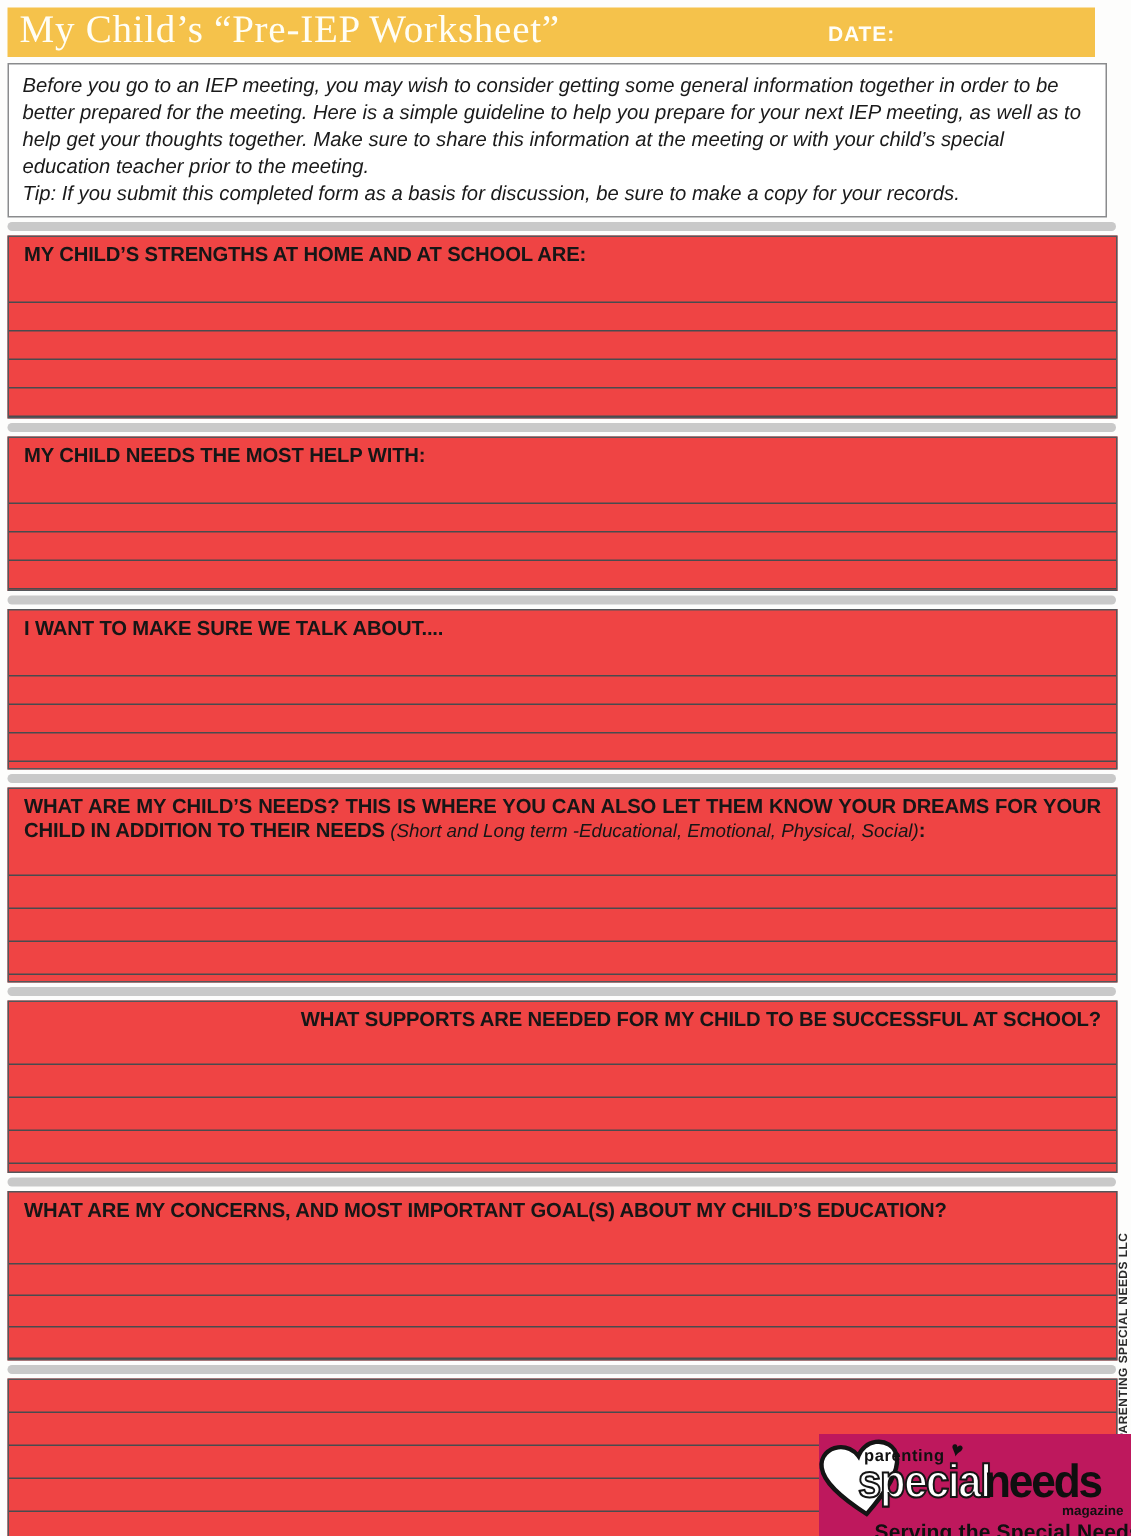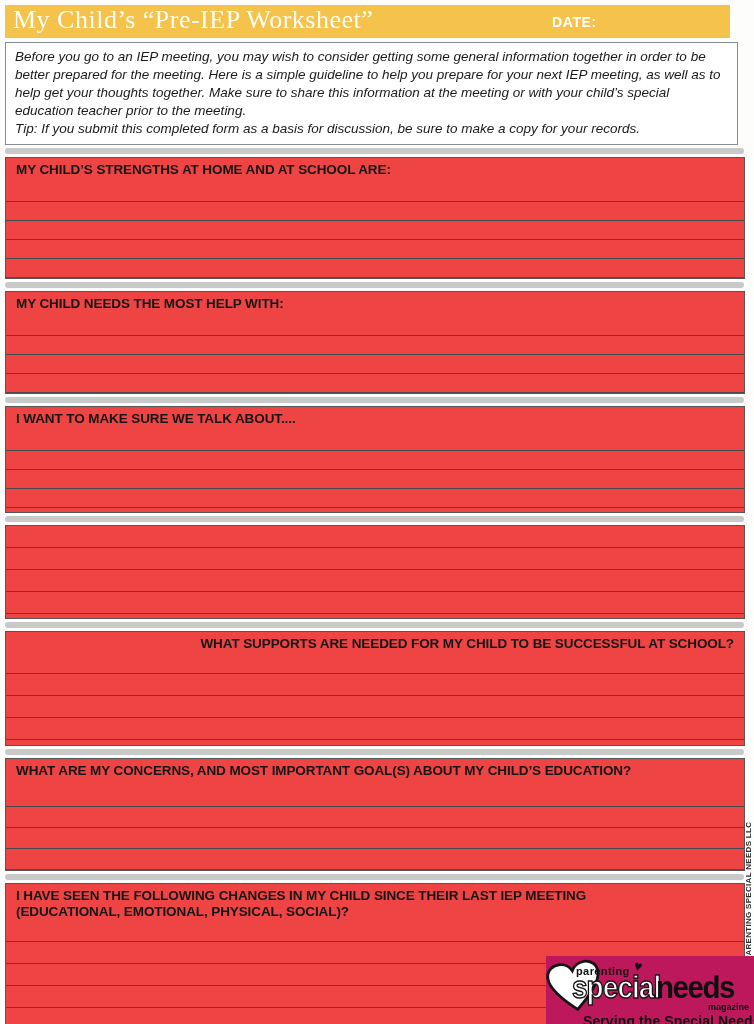"WHAT ARE MY CHILD’S NEEDS?" div.h { html: none -> <div> <span>WHAT ARE MY CHILD’S NEEDS? THIS IS WHERE YOU CAN ALSO LET THEM KNOW YOUR DREAMS FOR YOUR CHILD IN ADDITION TO THEIR NEEDS </span><span>(Short and Long term -Educational, Emotional, Physical, Social)</span><span>:</span> </div> }
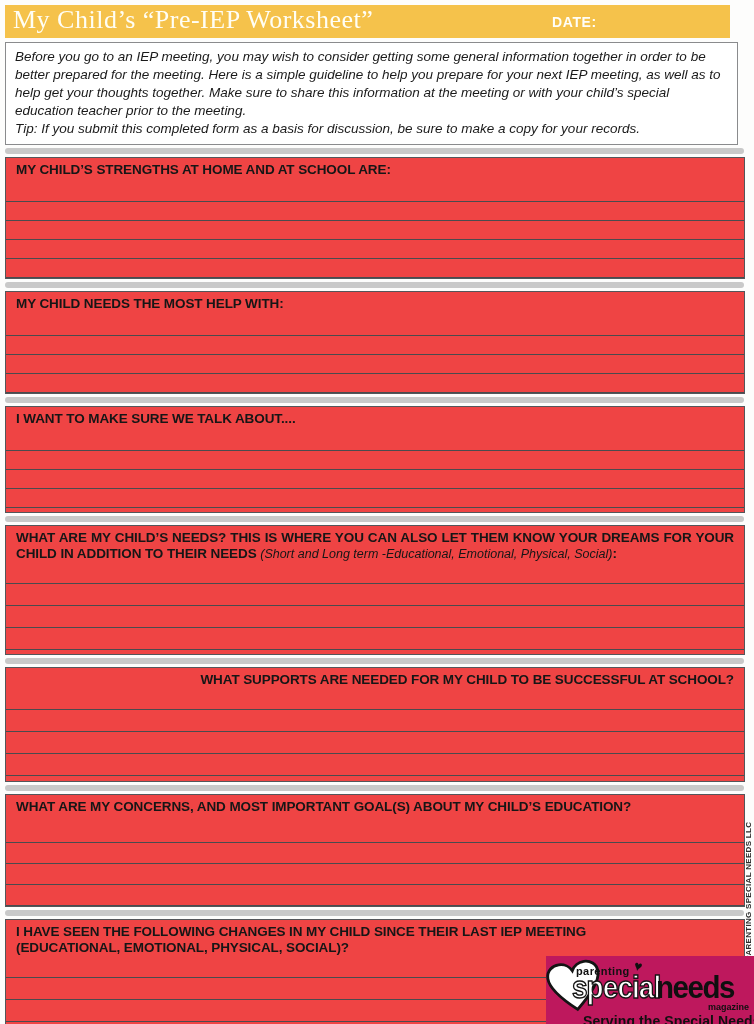"I HAVE SEEN THE FOLLOWING" div.h { html: <div> <span>I HAVE SEEN THE FOLLOWING CHANGES IN MY CHILD SINCE THEIR LAST IEP MEETING</span><br> <span>(EDUCATIONAL, EMOTIONAL, PHYSICAL, SOCIAL)?</span> </div> -> none }
